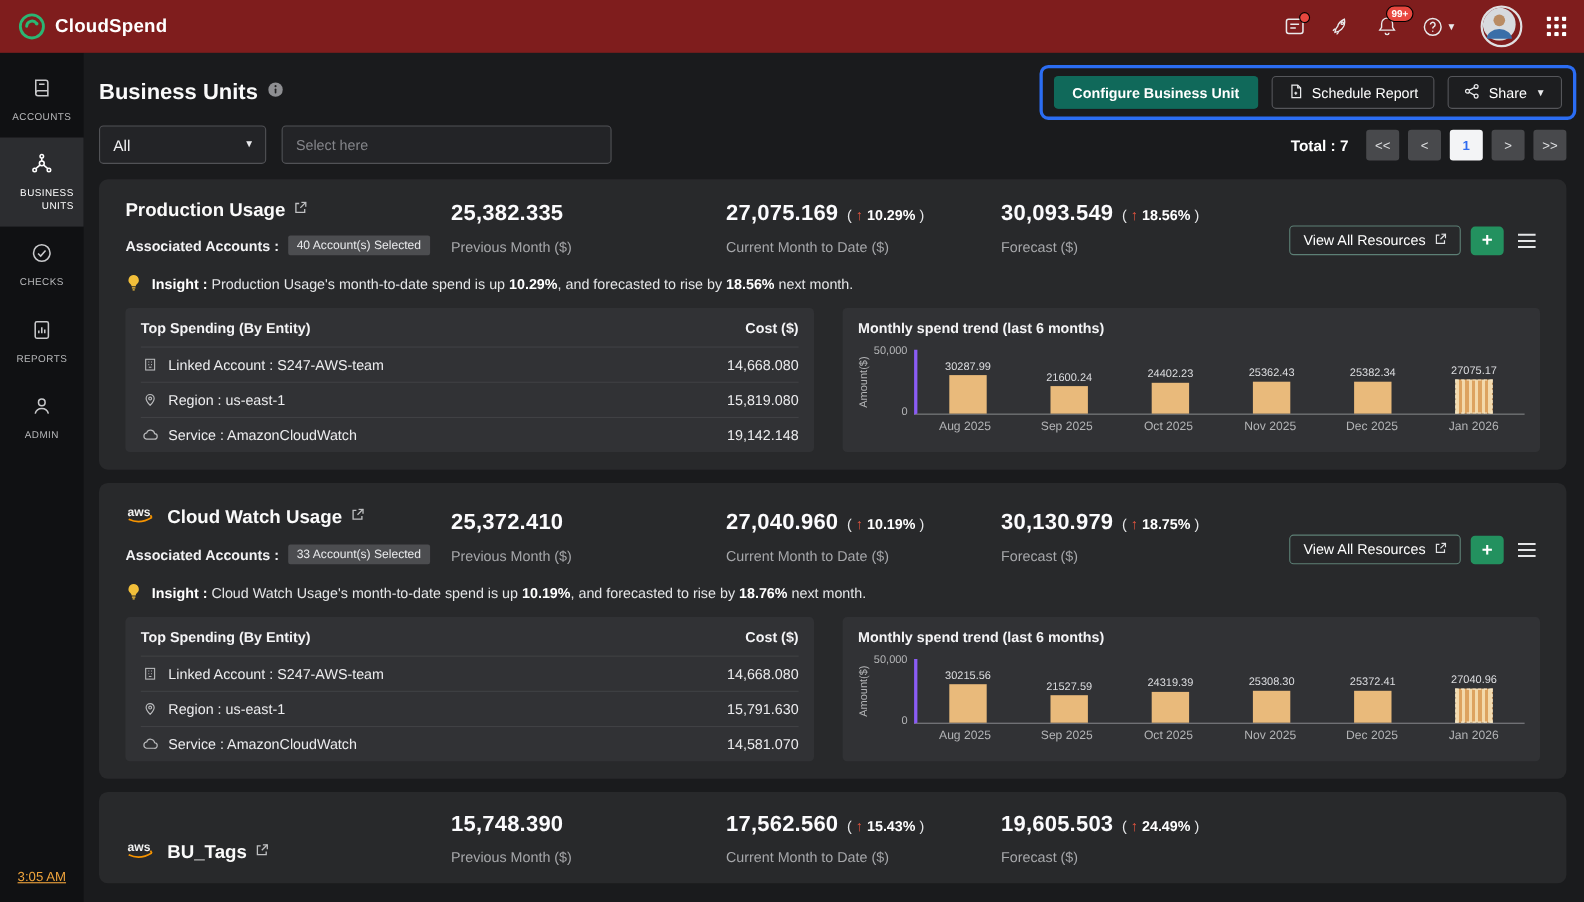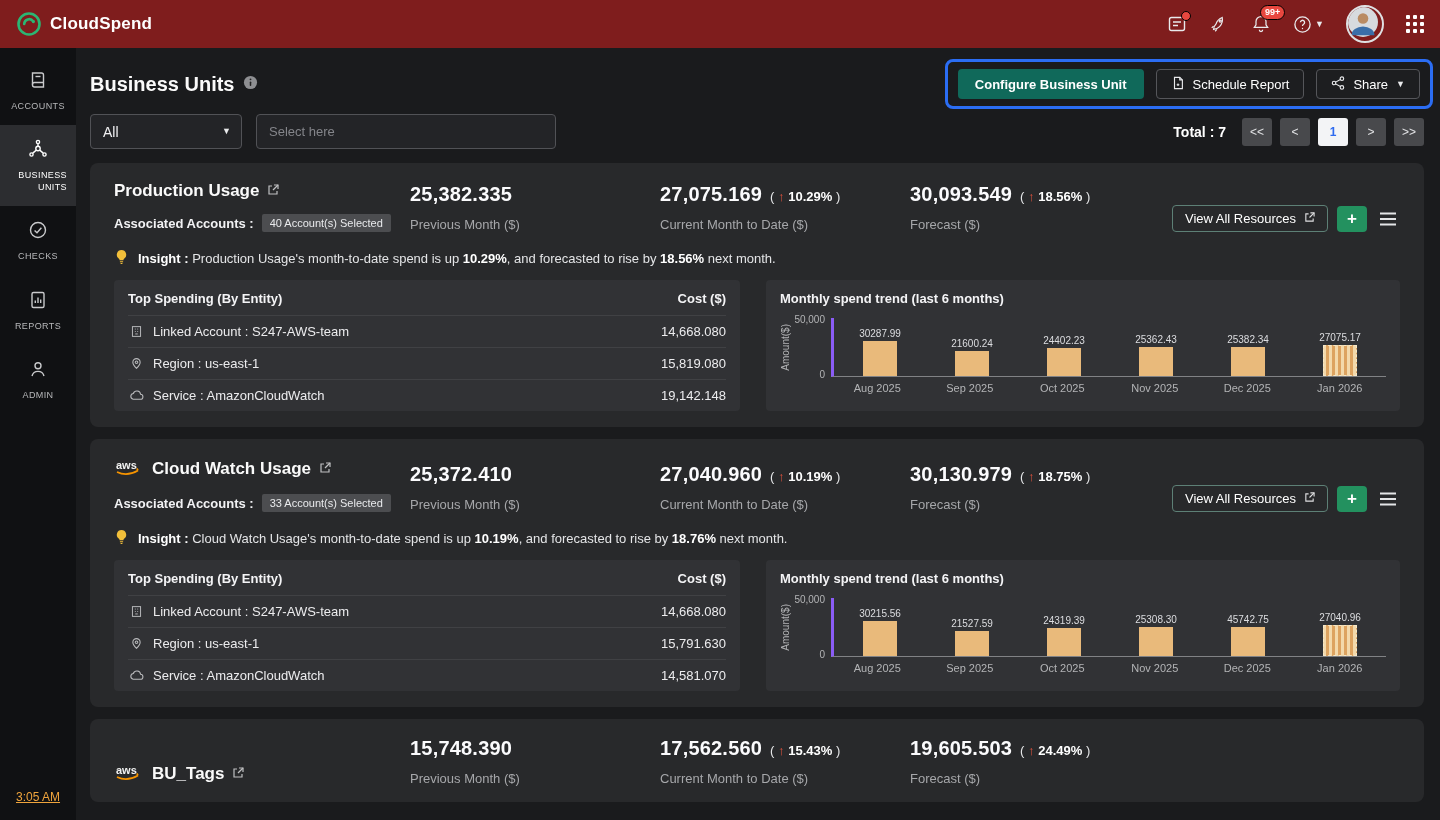"45742.75" span.bar-val { text: 45742.75 -> 25372.41 }
